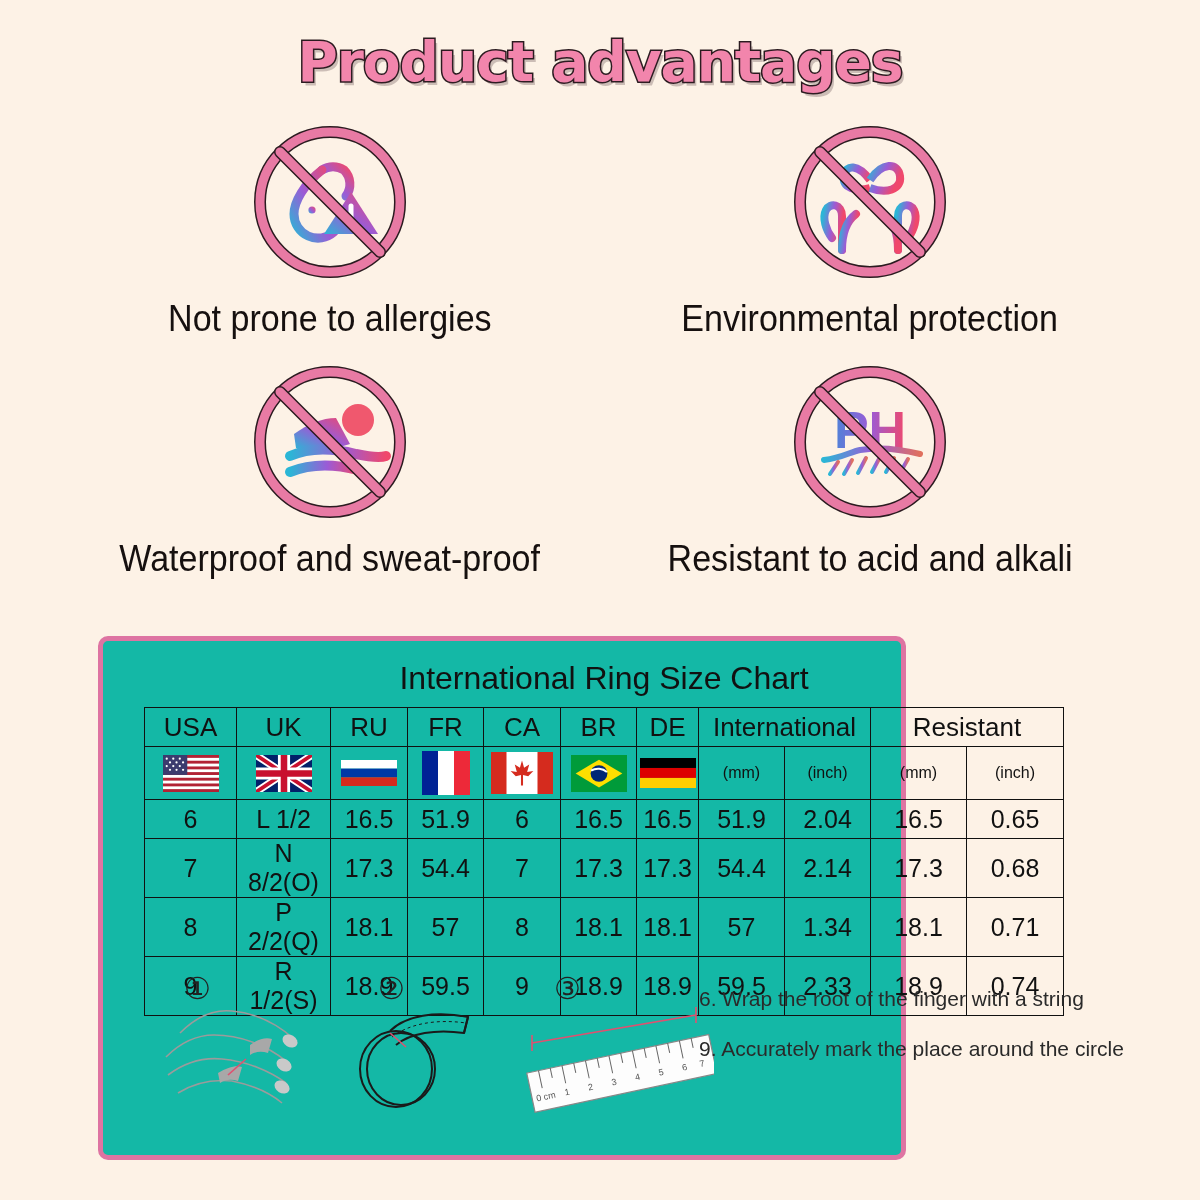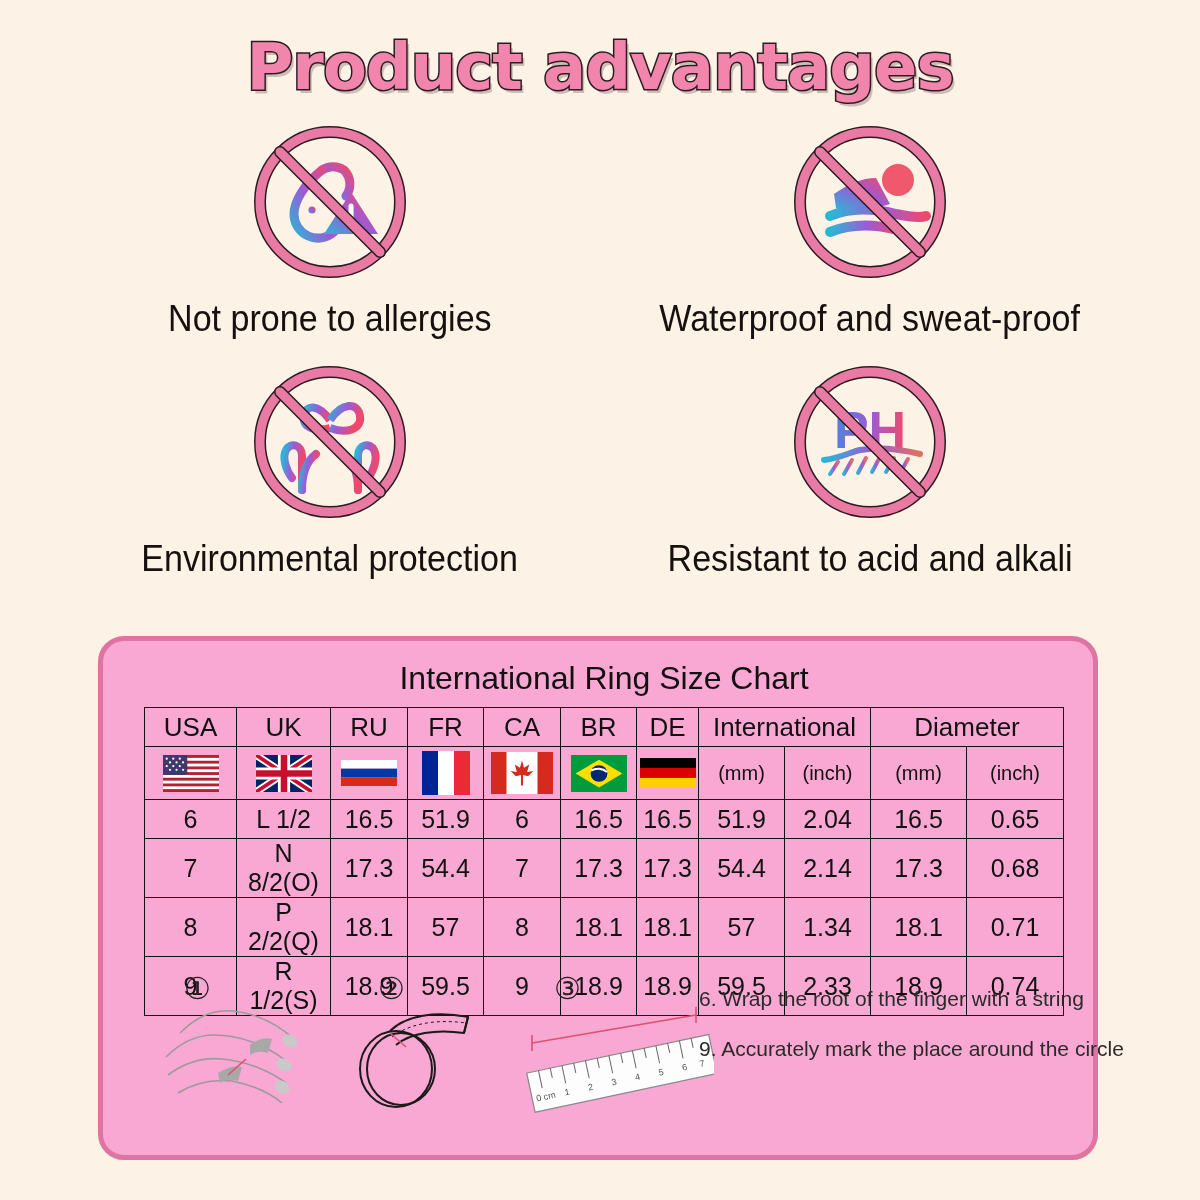"Product advantages" #page-title { font-size: 64px -> 55px }
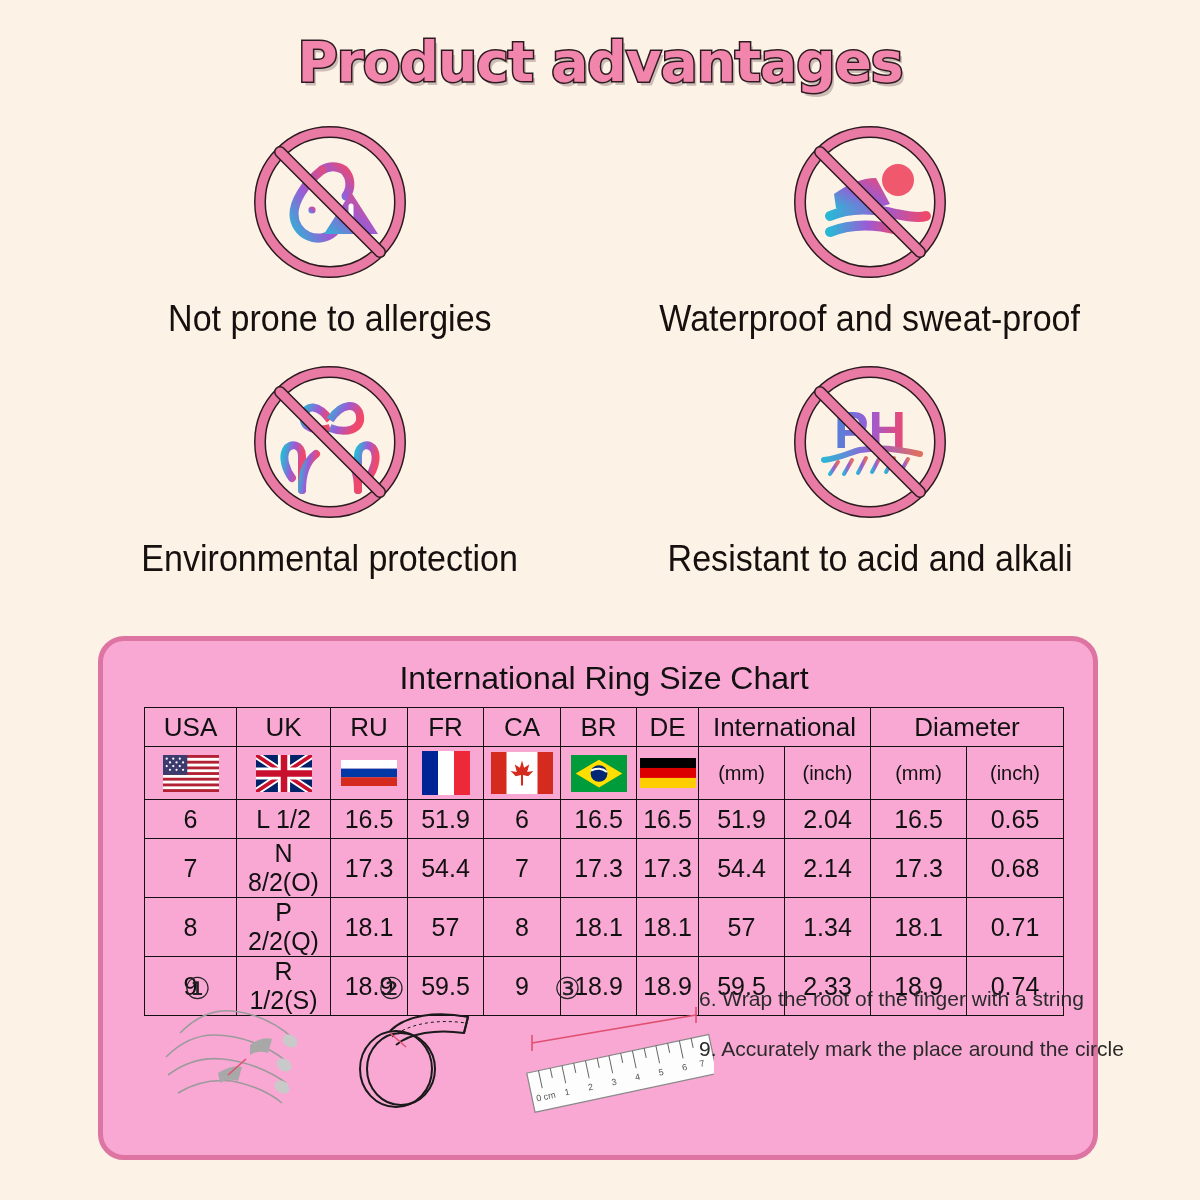"Waterproof and sweat-proof" div.feature { order: before "Environmental protection" -> after "Environmental protection" }
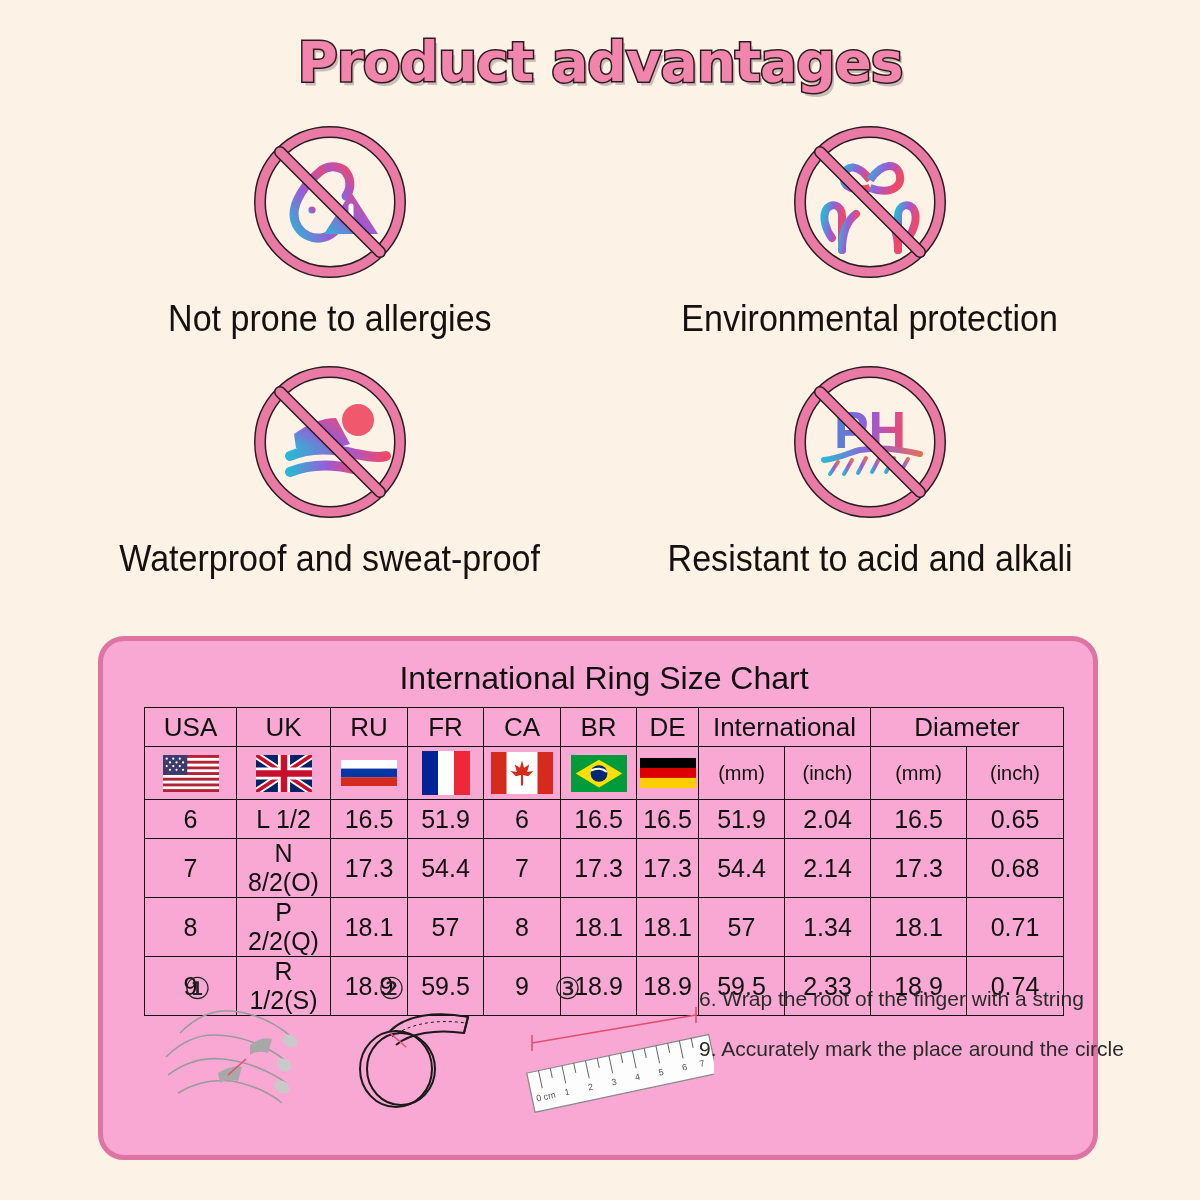"International Ring Size Chart" #chart-card { background: #f9a8d4 -> #14b8a6; border-radius: 26px -> 10px; width: 1000px -> 808px }
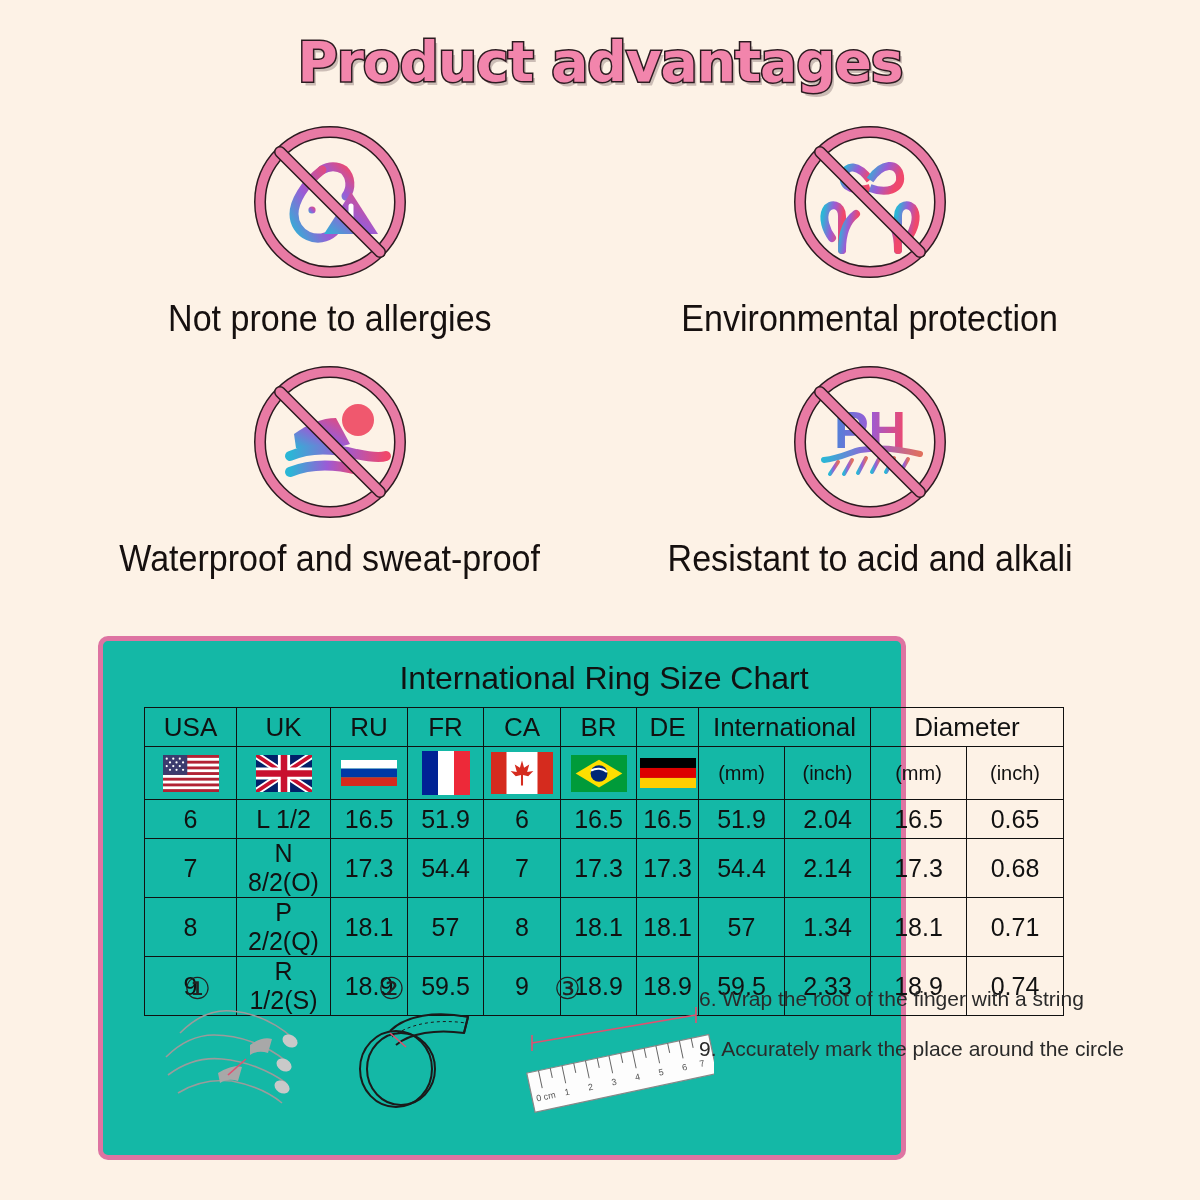"Diameter" td.hdr { text: Diameter -> Resistant }
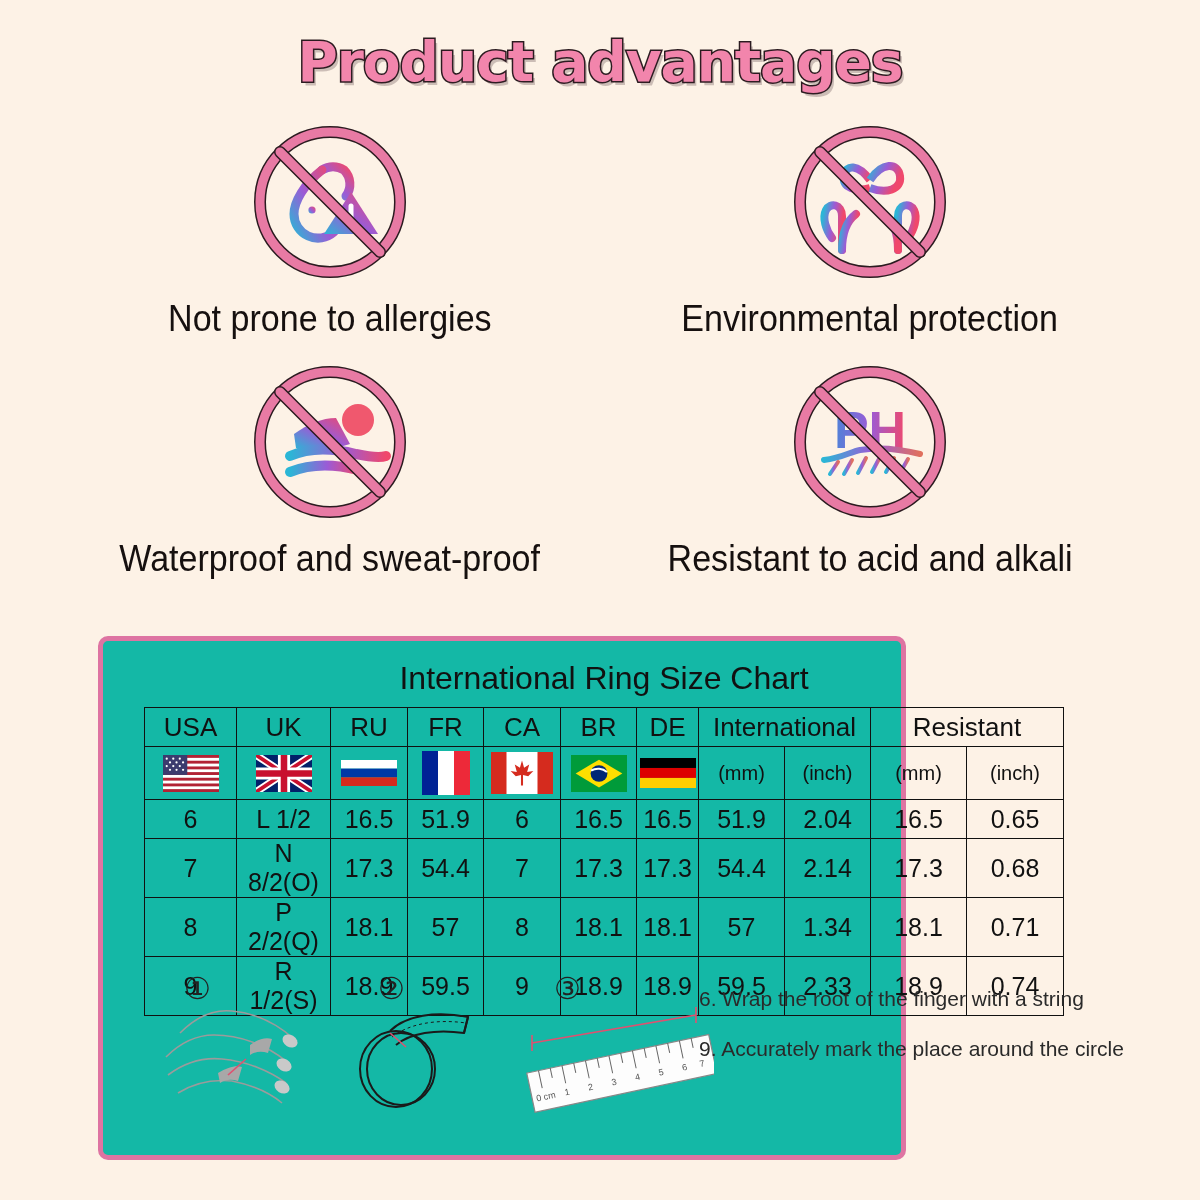"(mm)" #size-table .flagrow td { font-size: 20px -> 16px }
